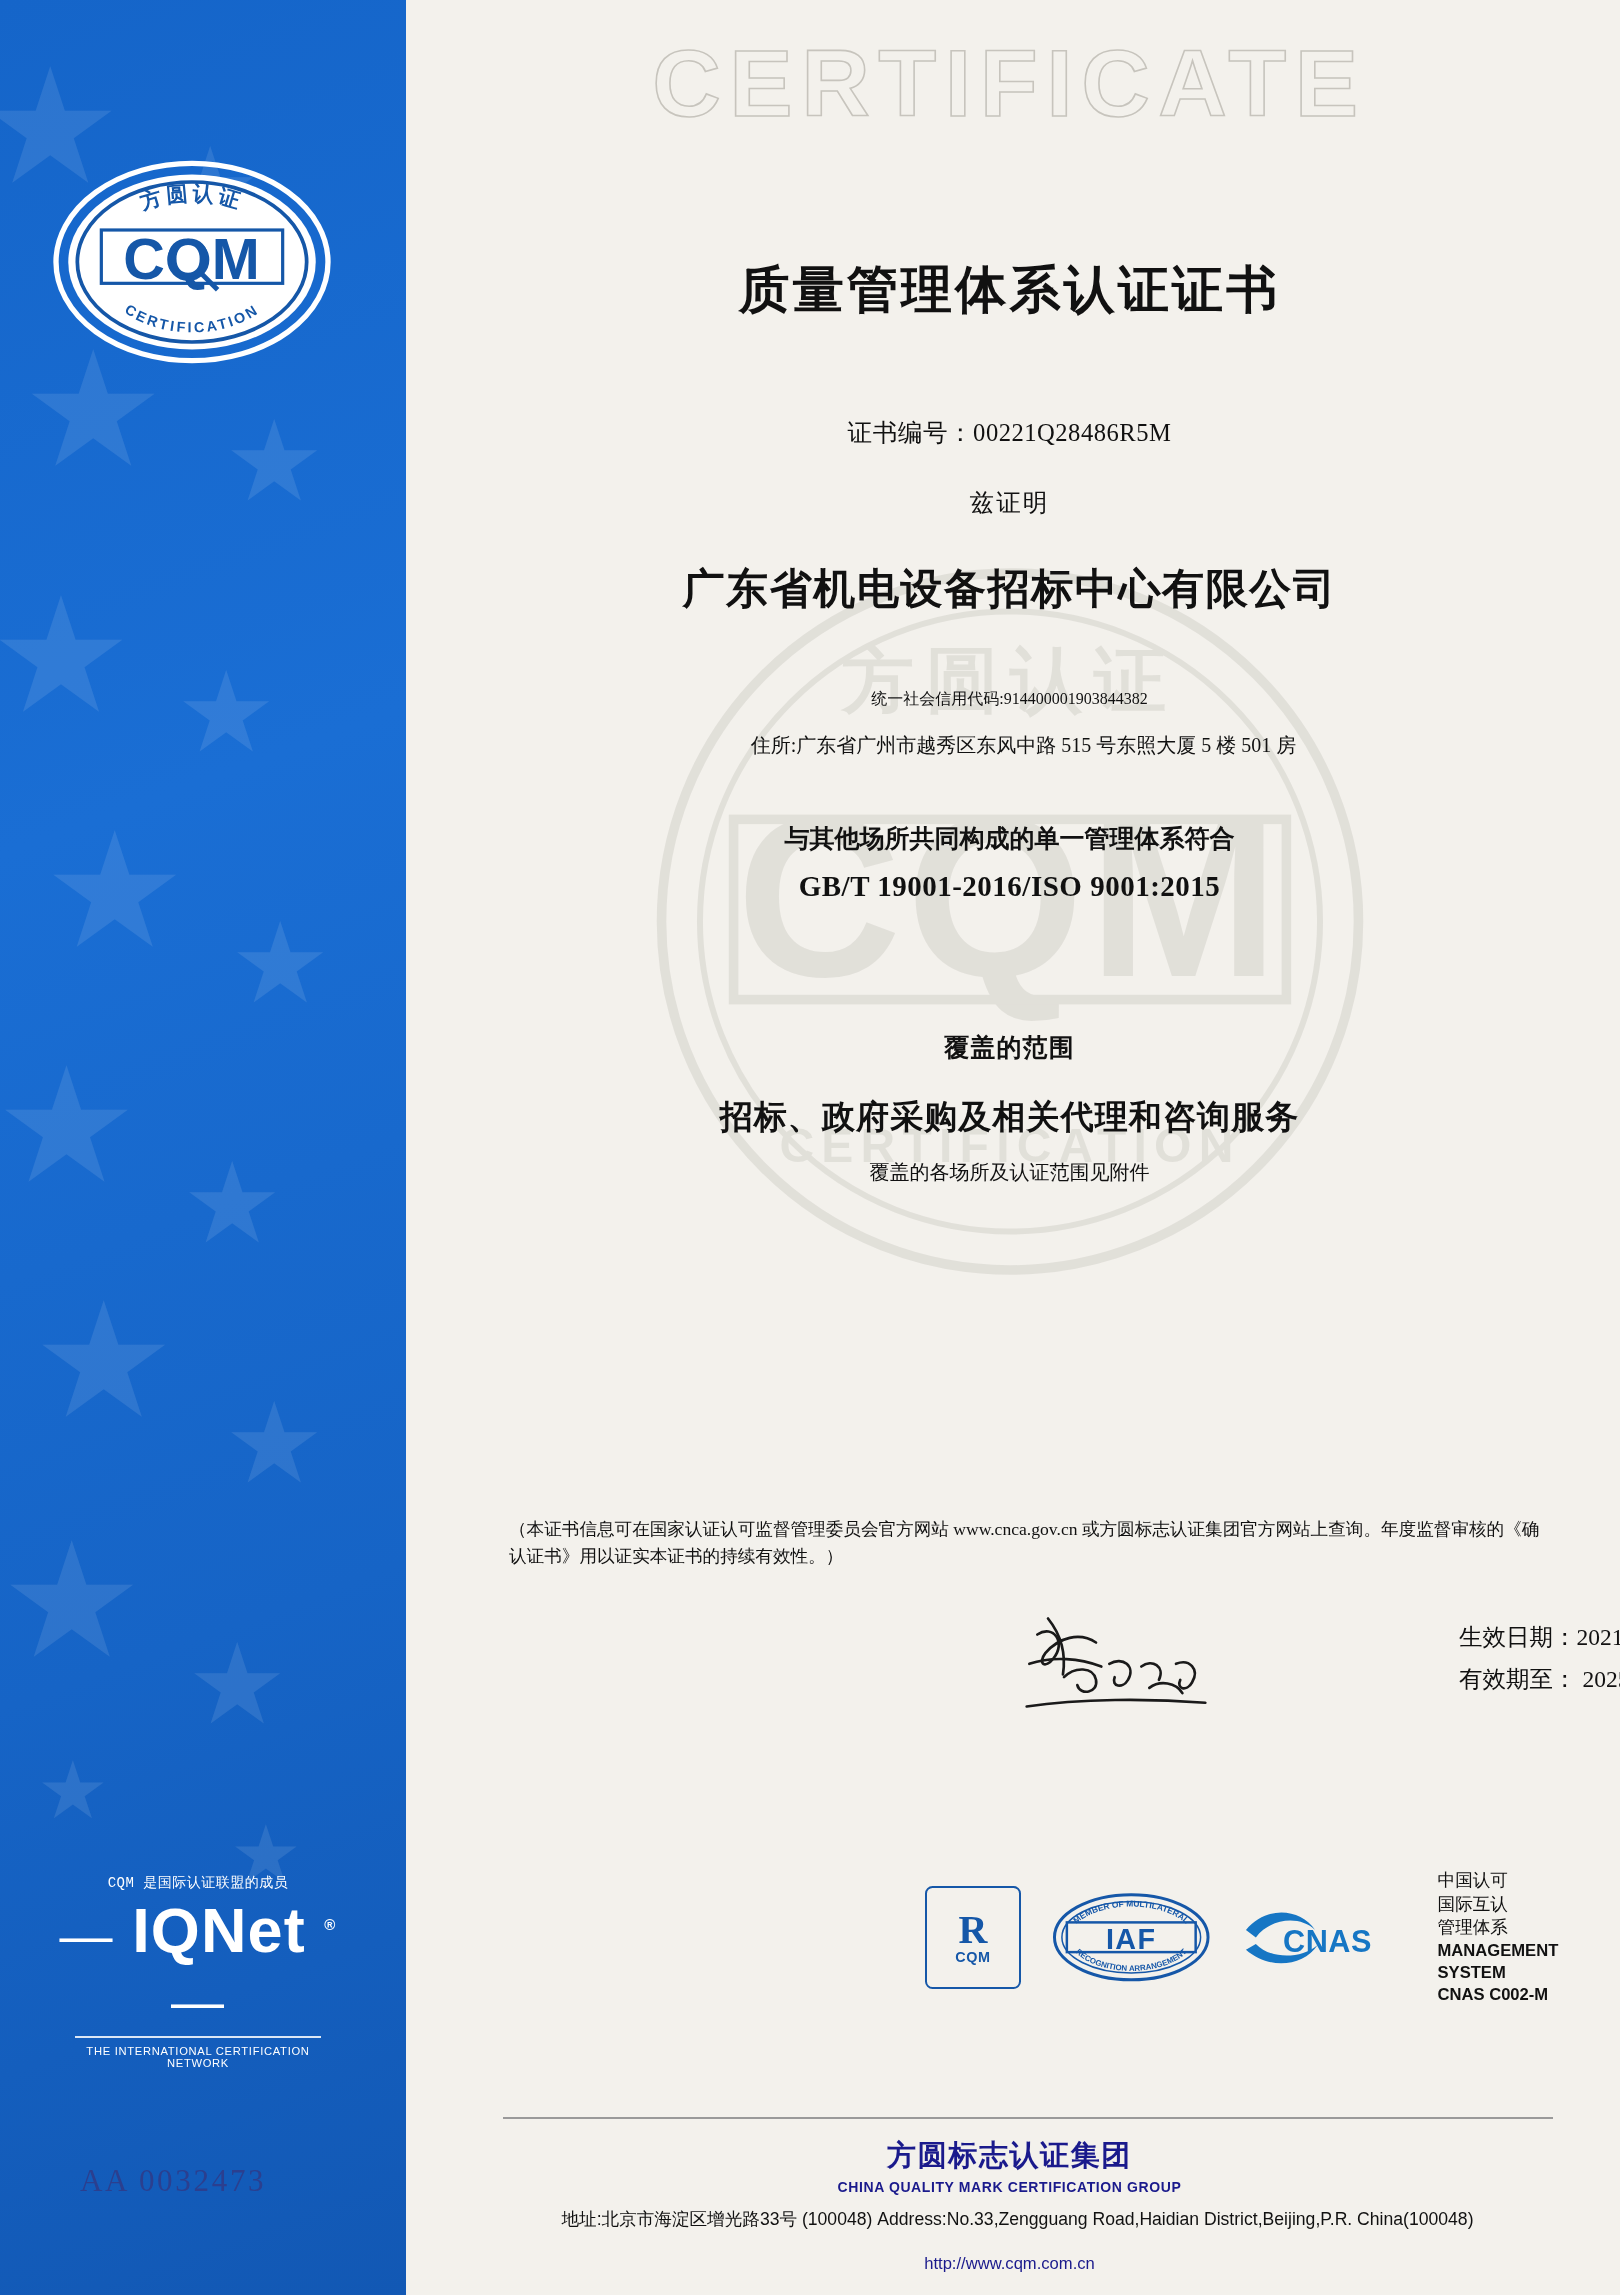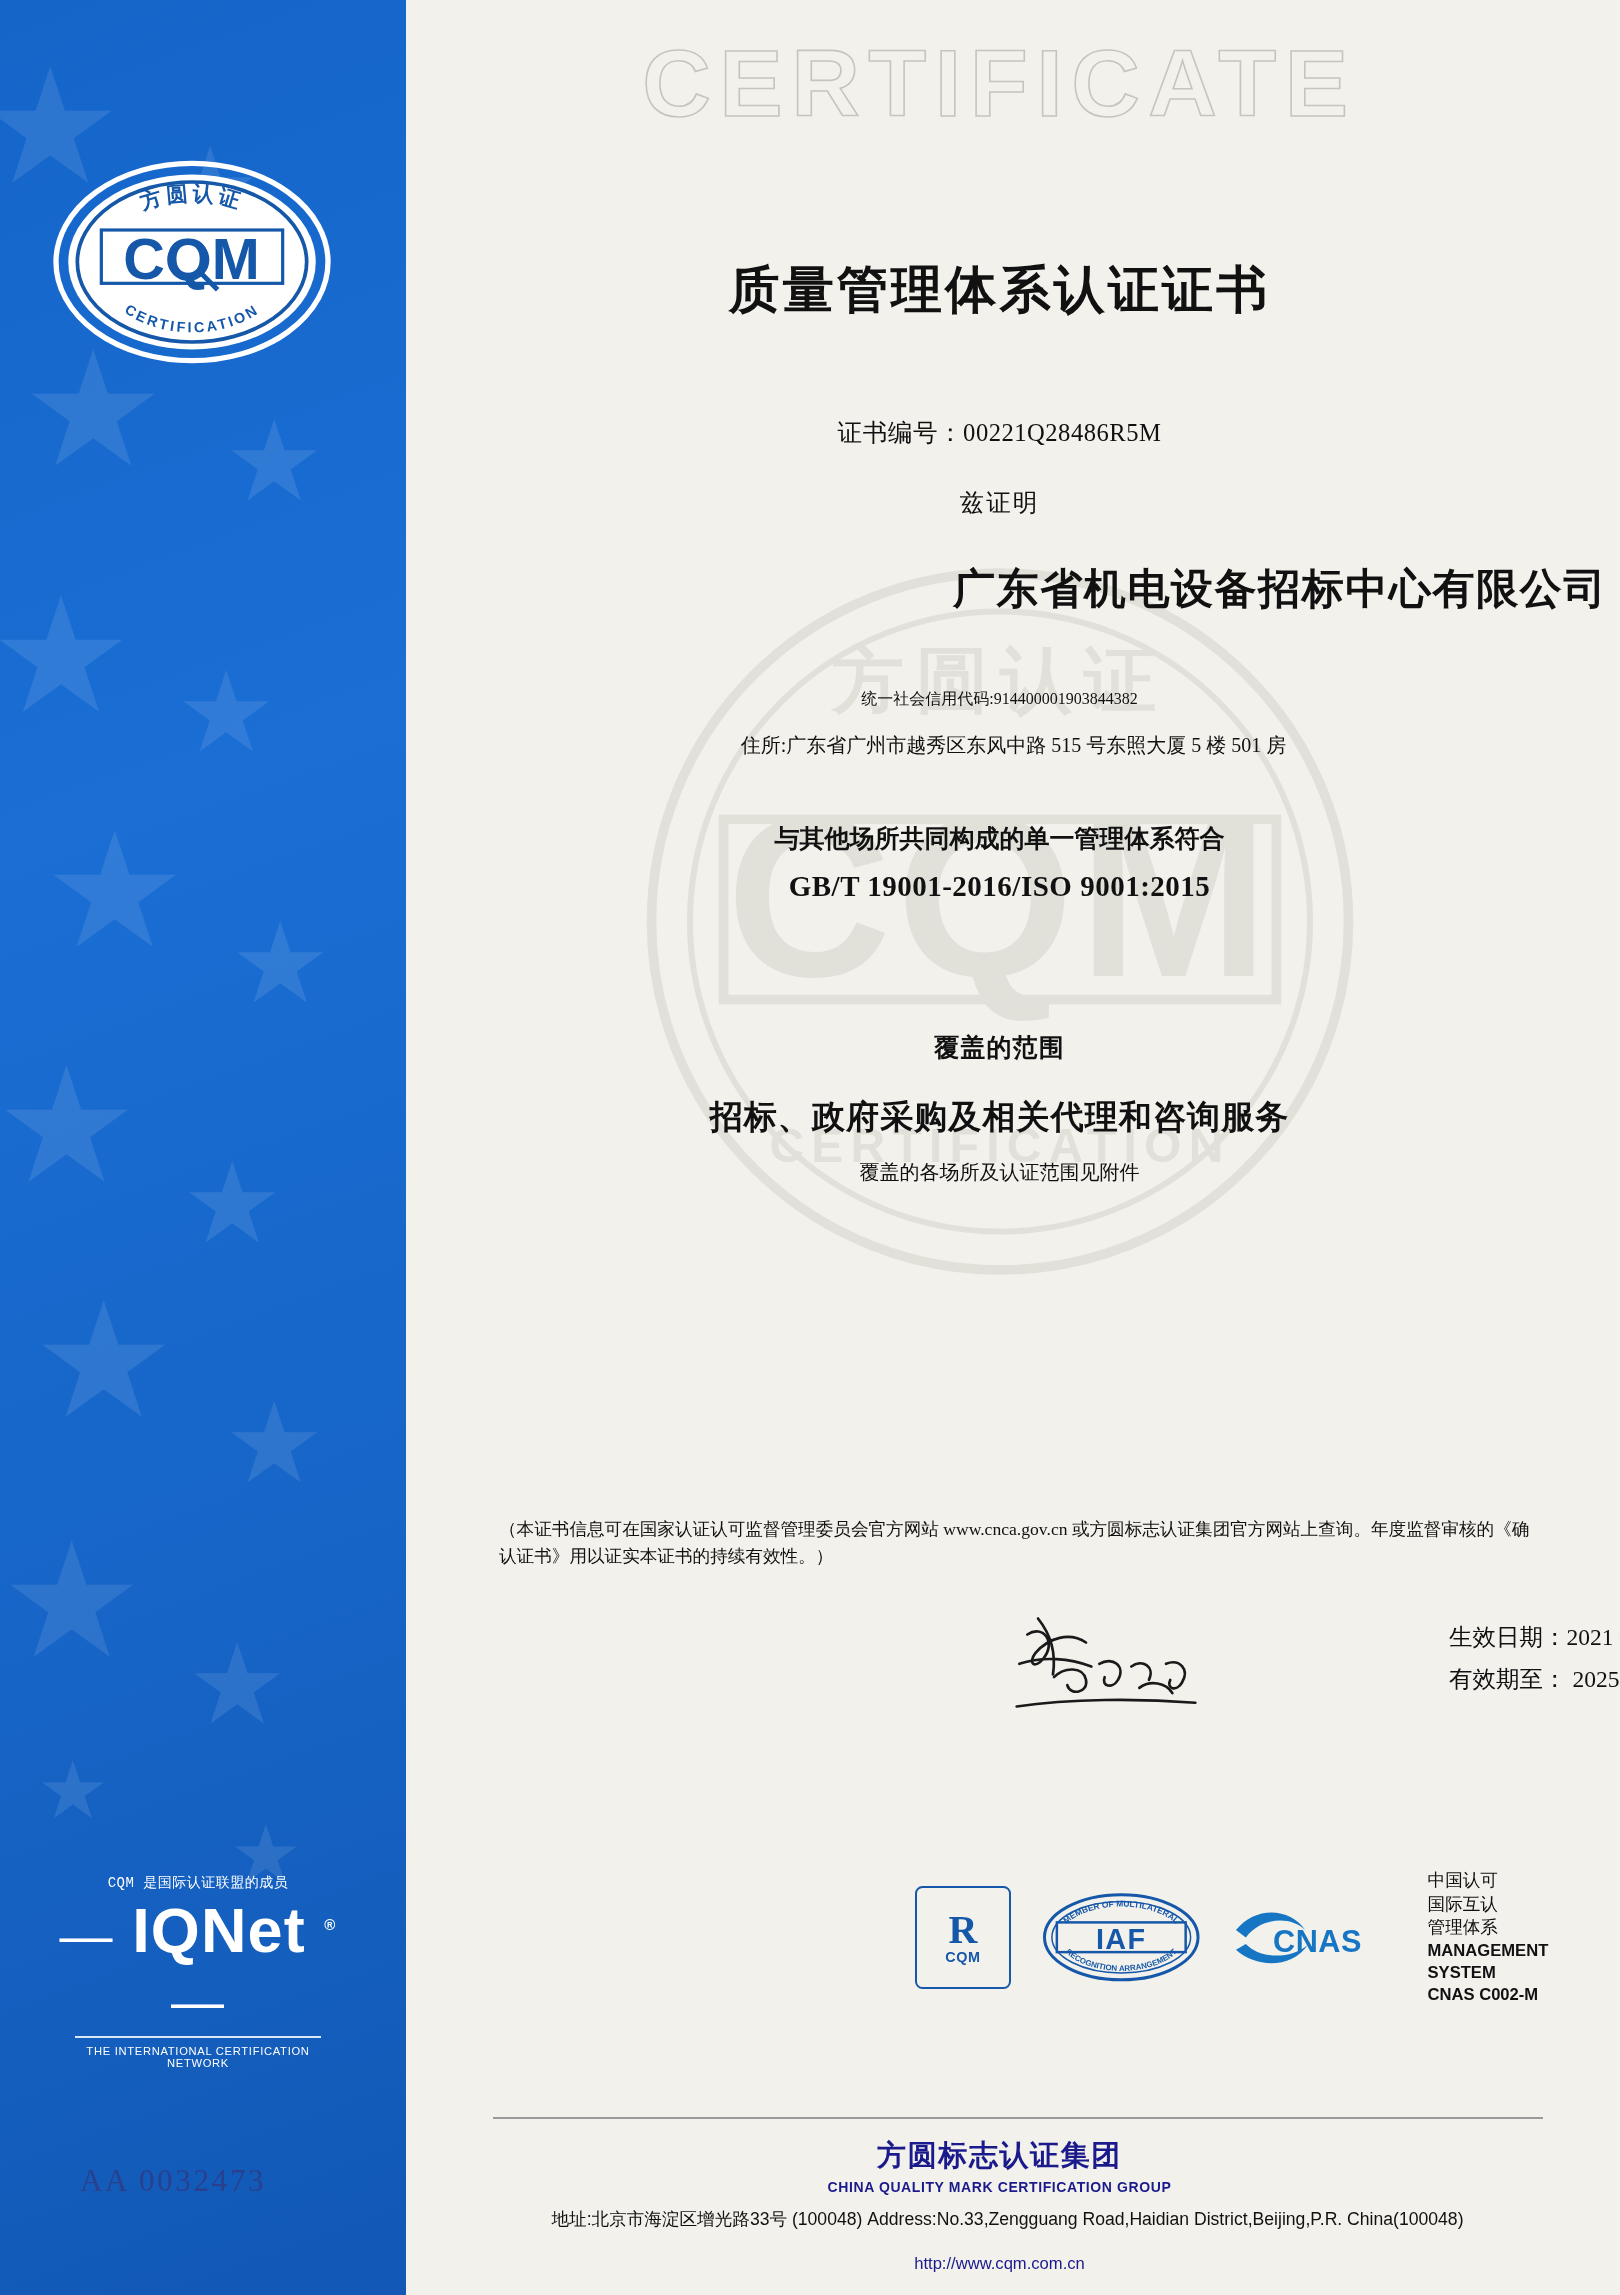"CERTIFICATE" .main { left: 392px -> 402px }
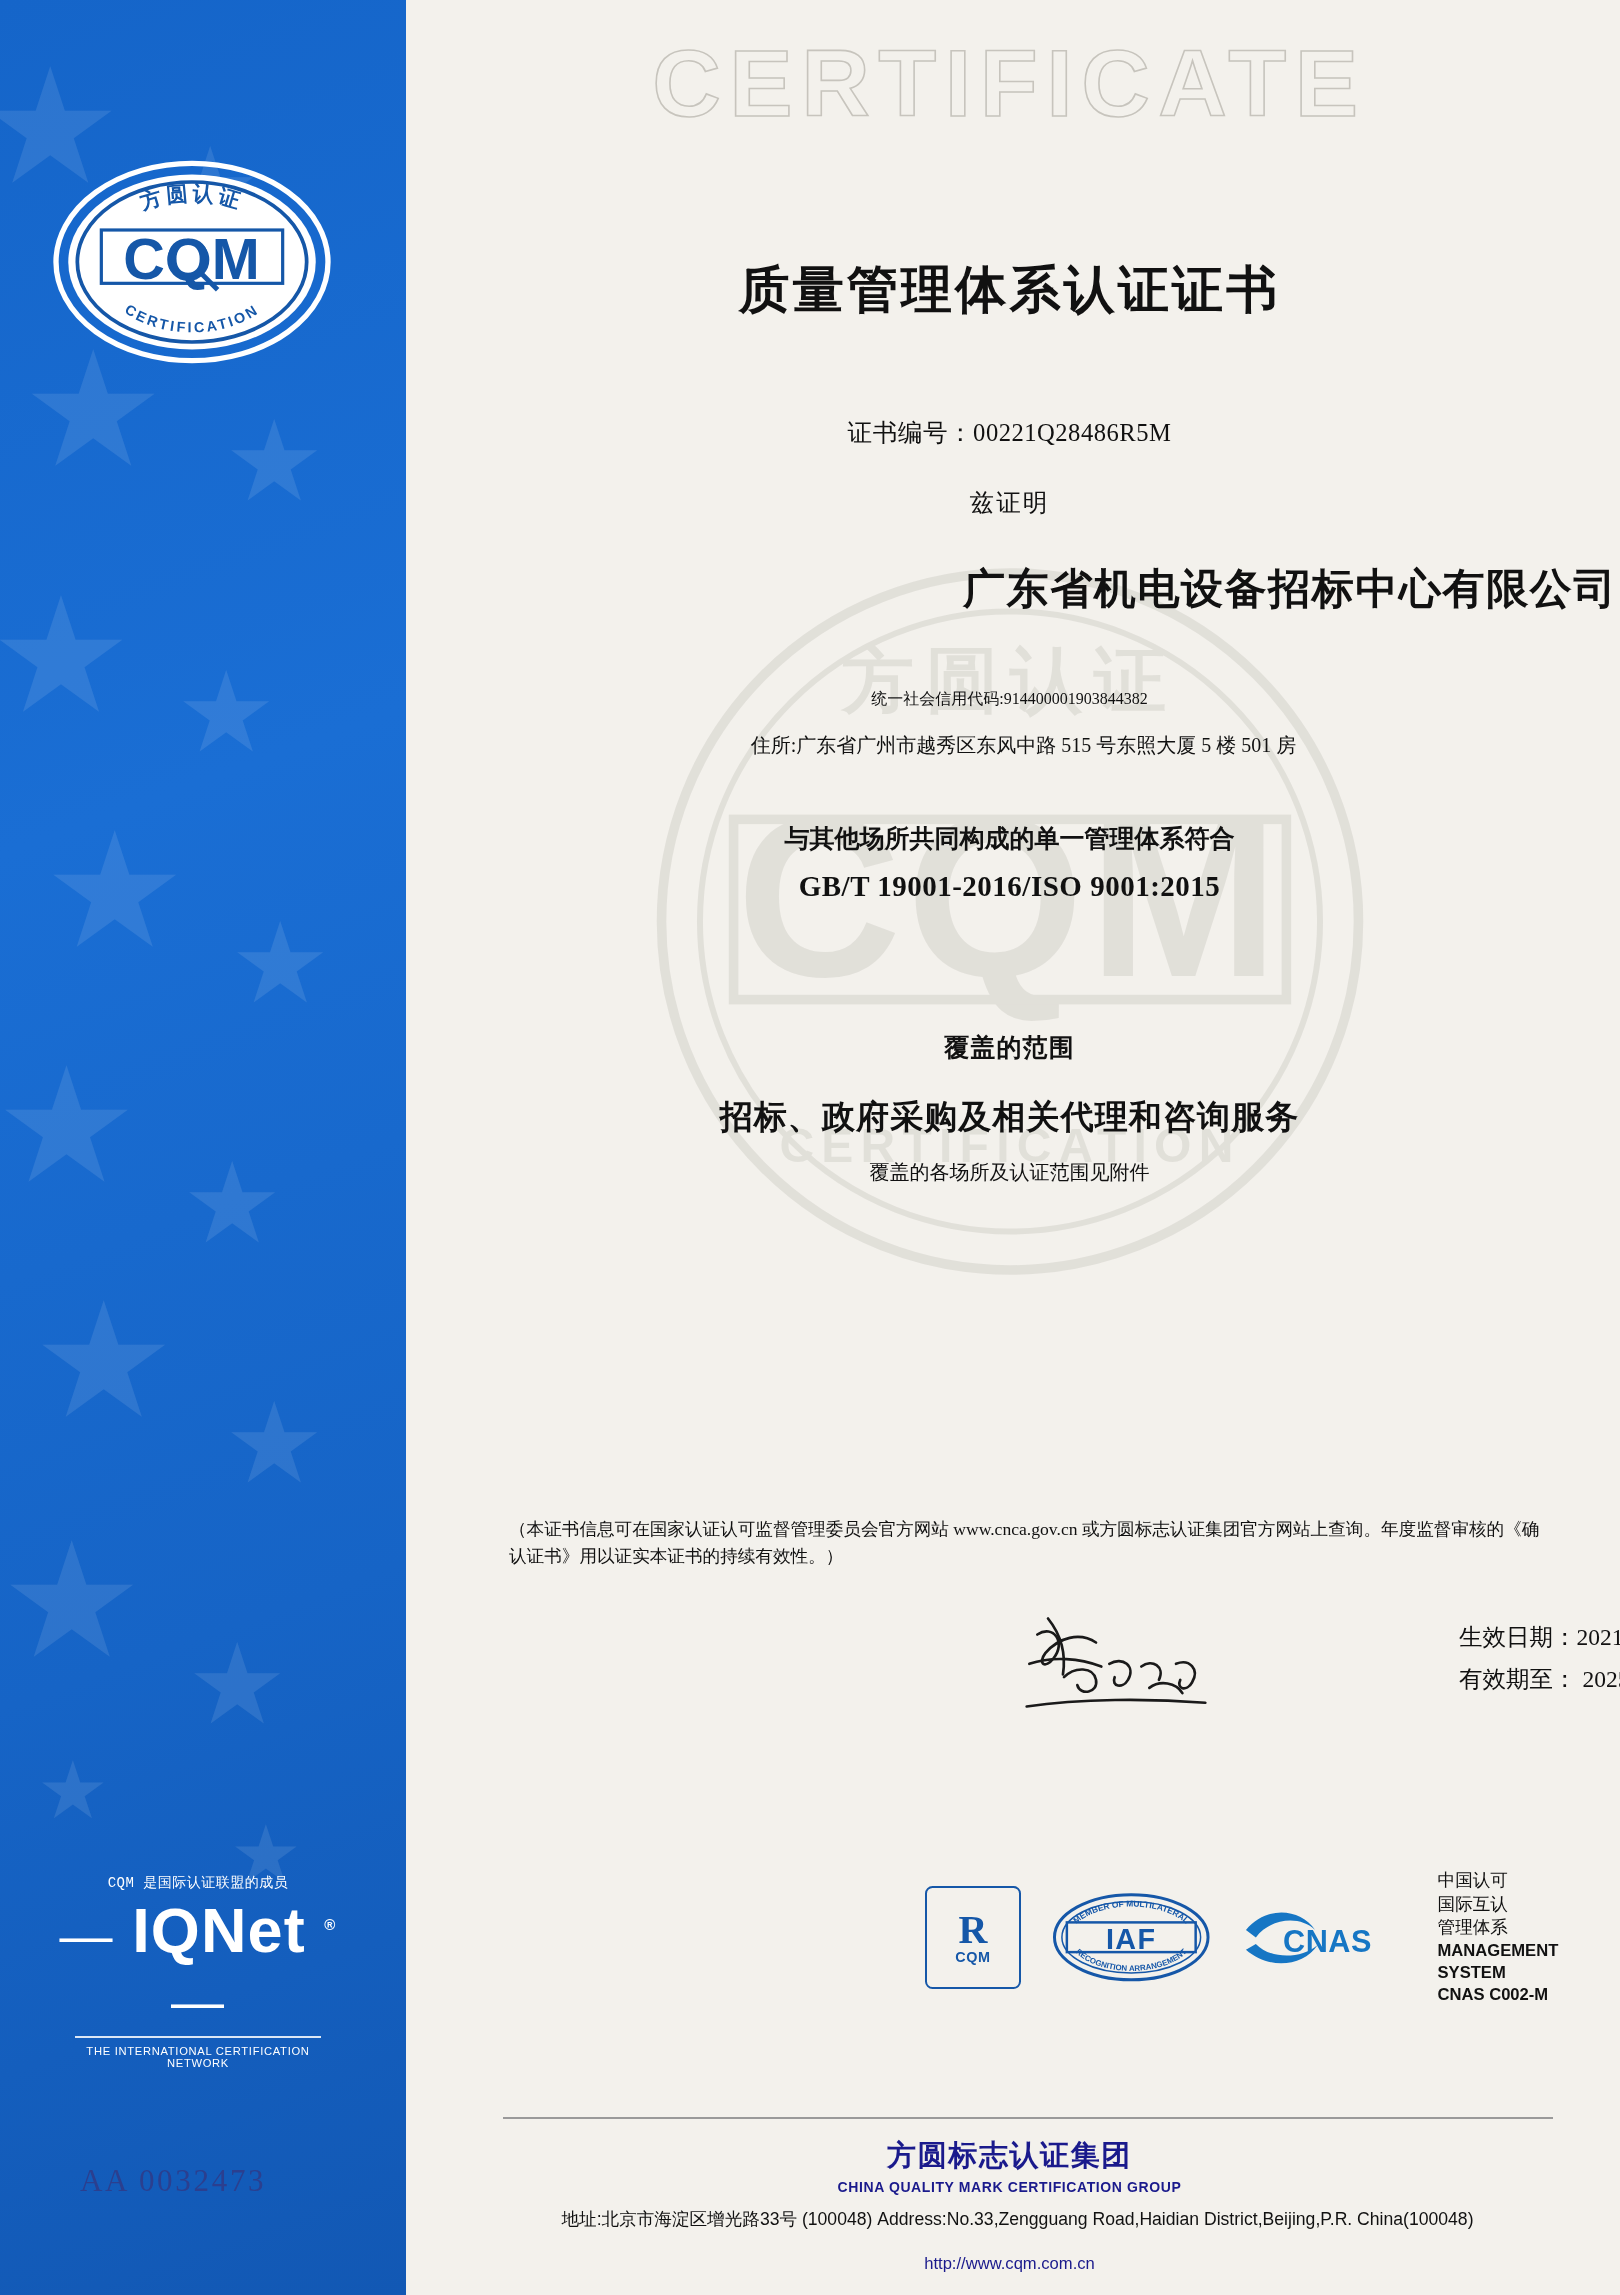"广东省机电设备招标中心有限公司" .company { text-align: right -> center }
